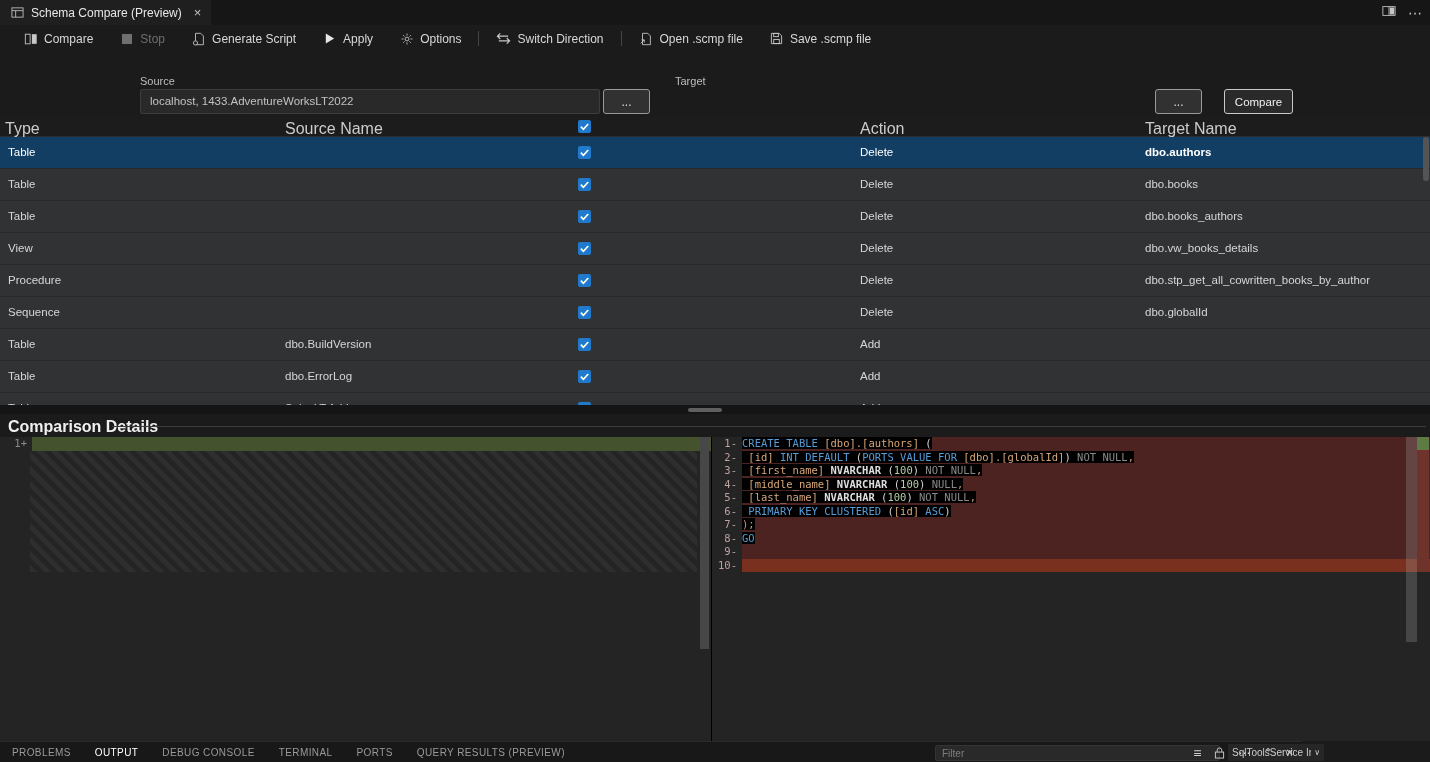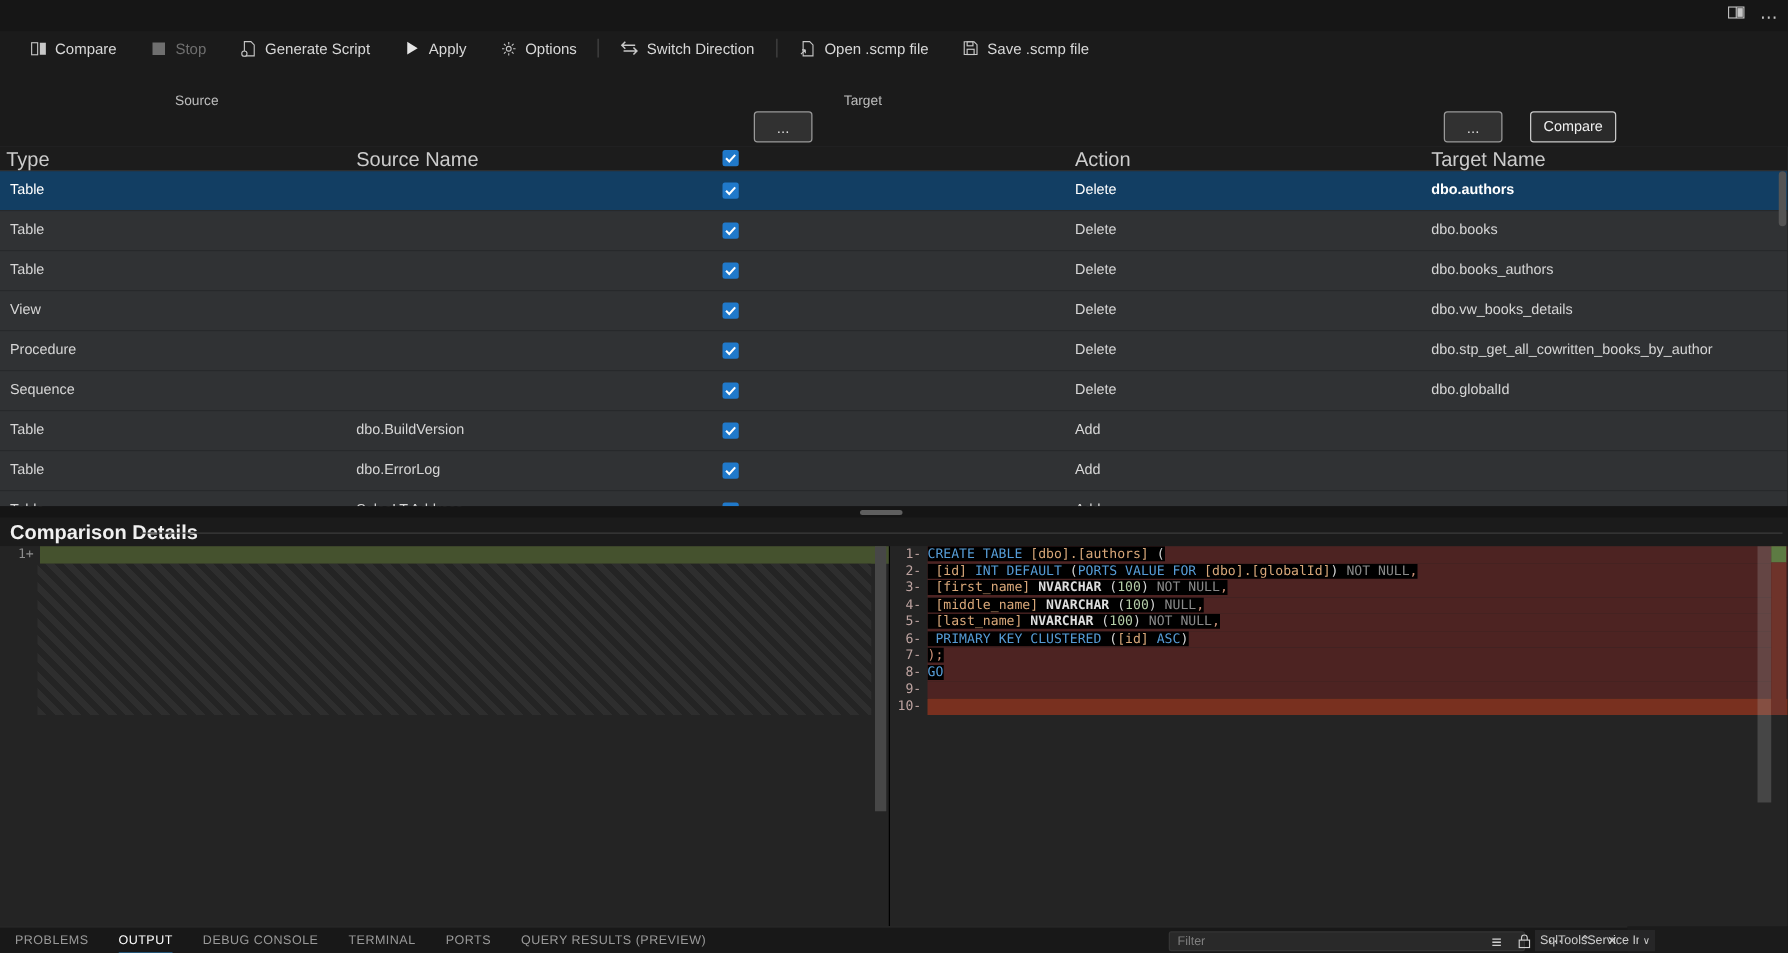"Schema Compare (Preview)" div.tab { html: none -> <div> <span> <svg> <rect></rect> <line></line> <line></line> </svg> </span> <span>Schema Compare (Preview)</span> <span>×</span> </div> }
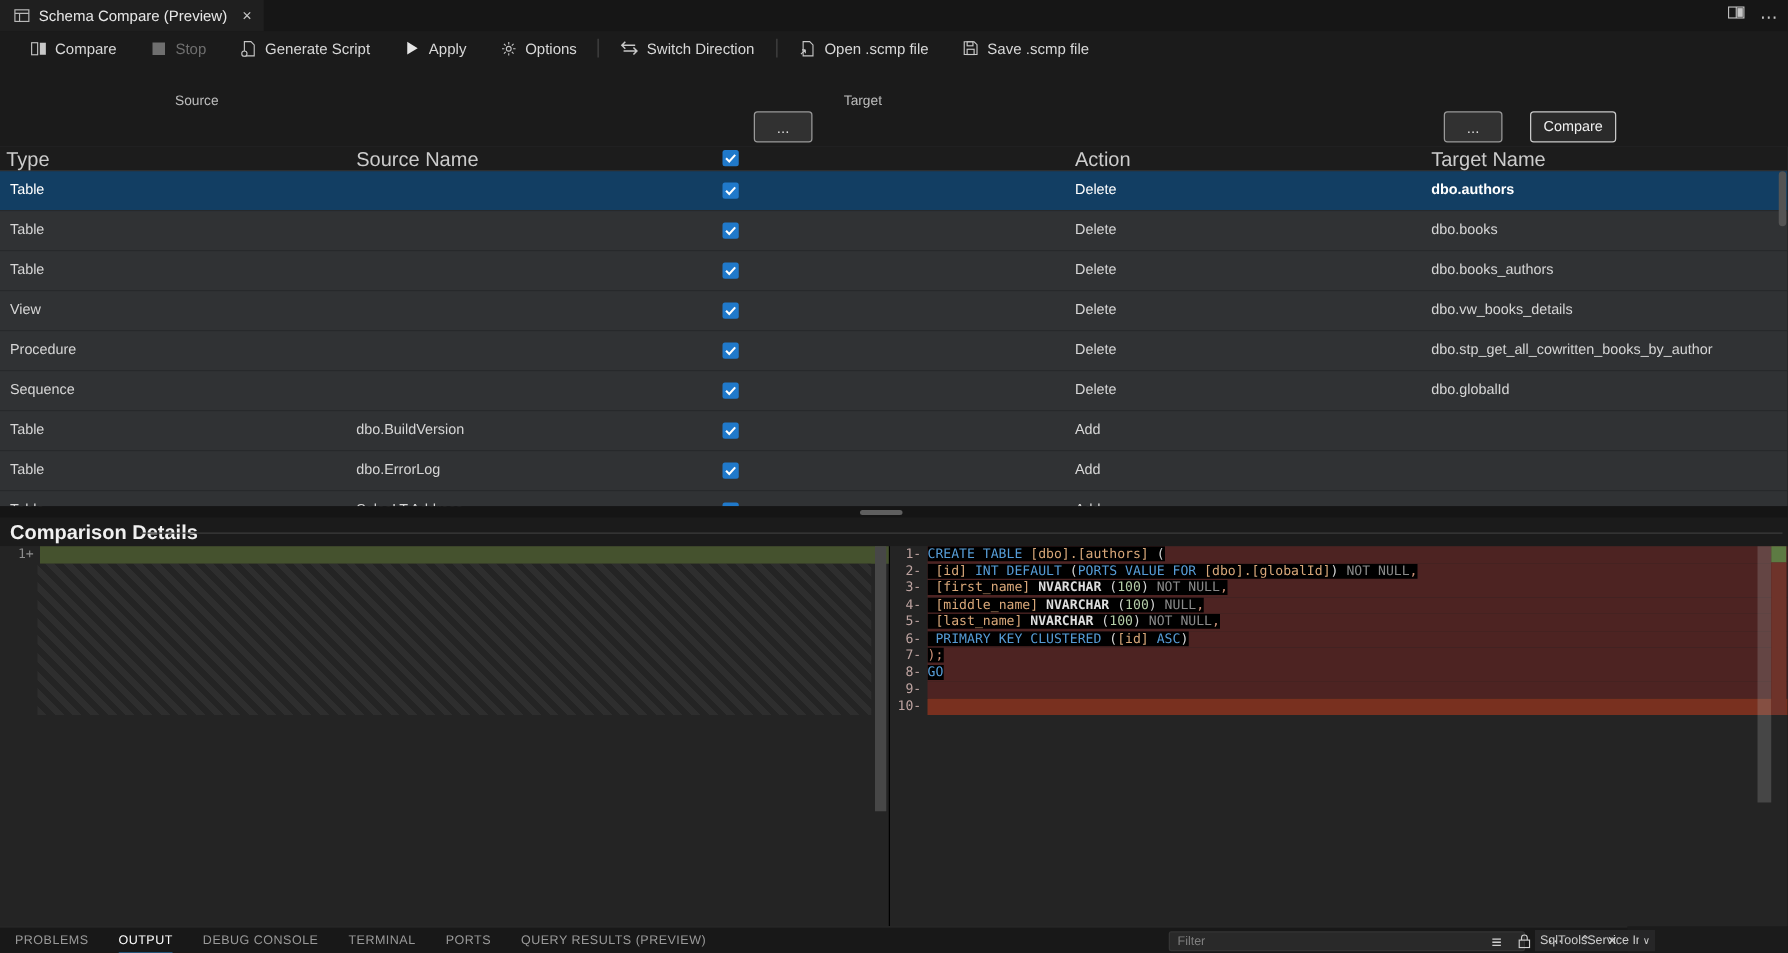"localhost, 1433.AdventureWorksLT2022" div.conn-input { html: none -> <div>localhost, 1433.AdventureWorksLT2022</div> }
